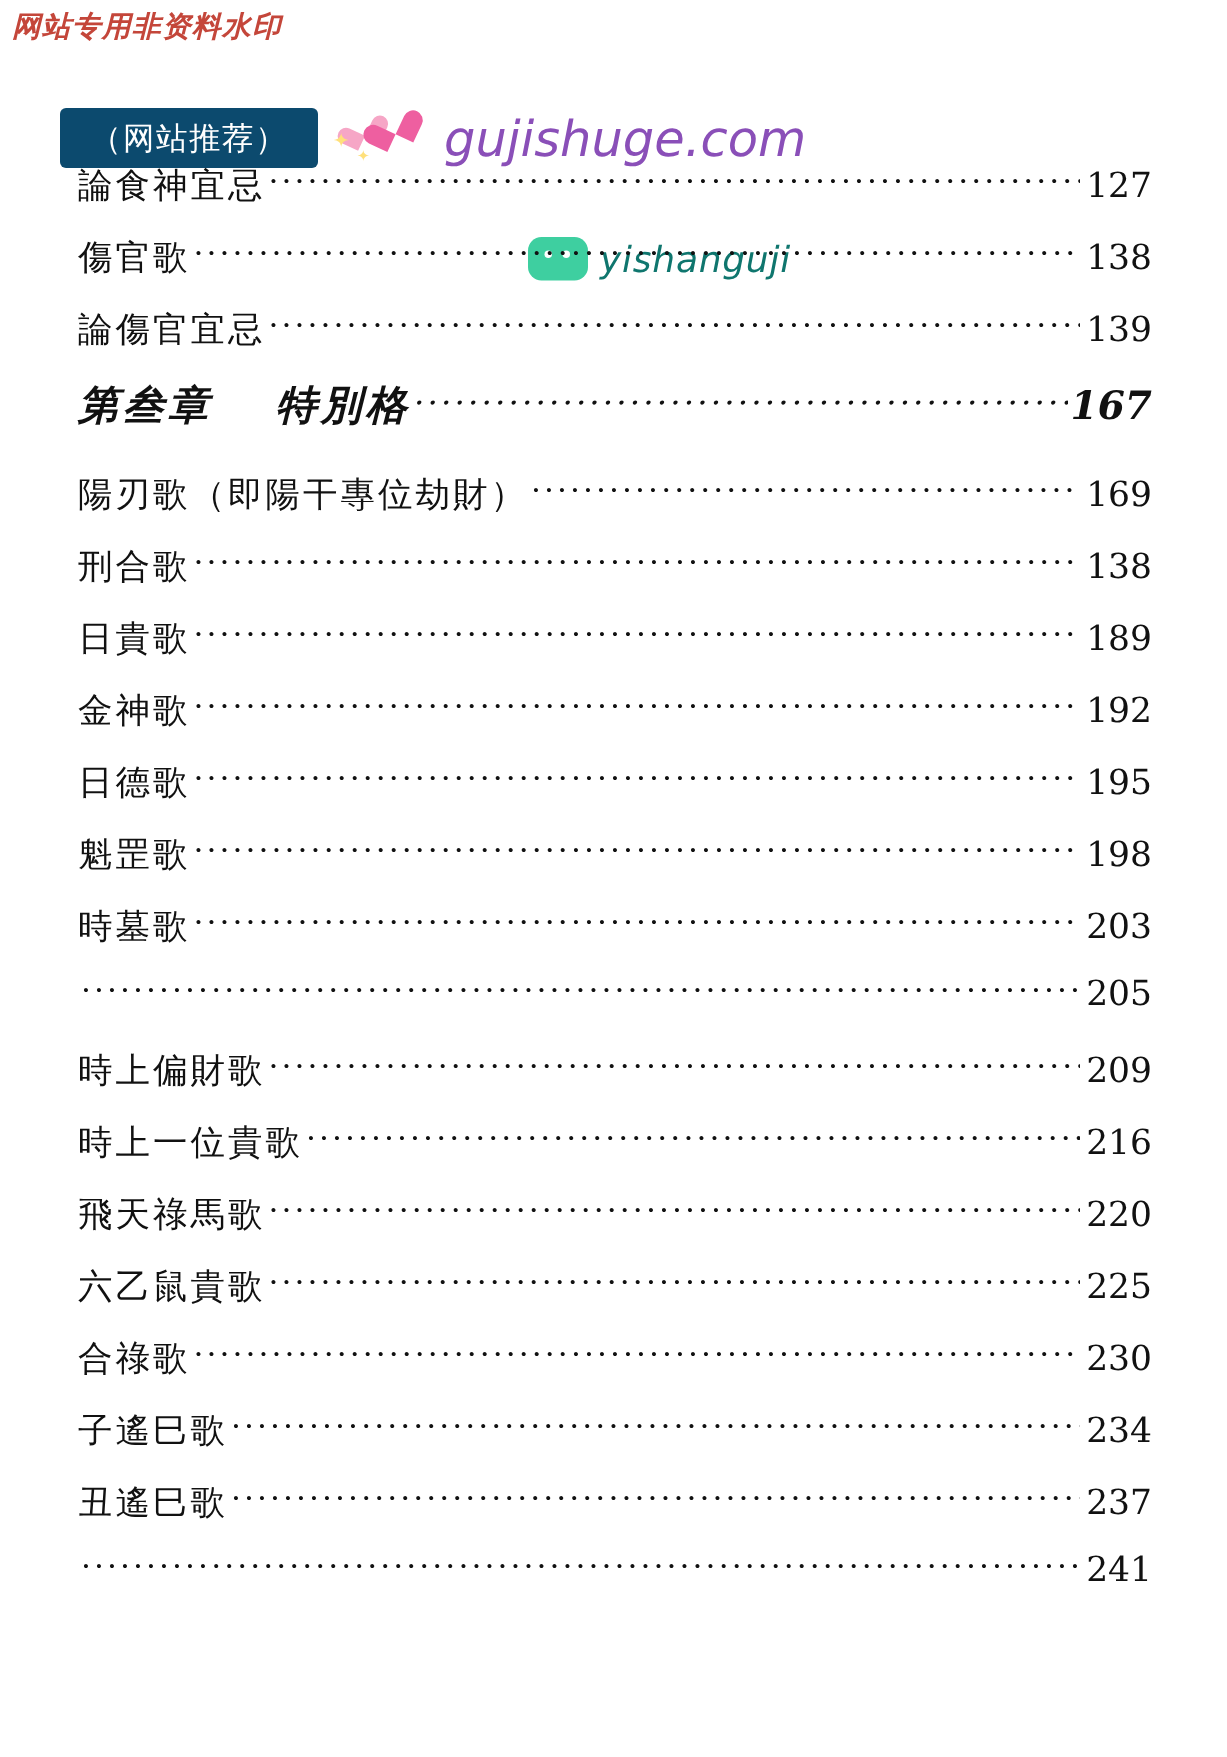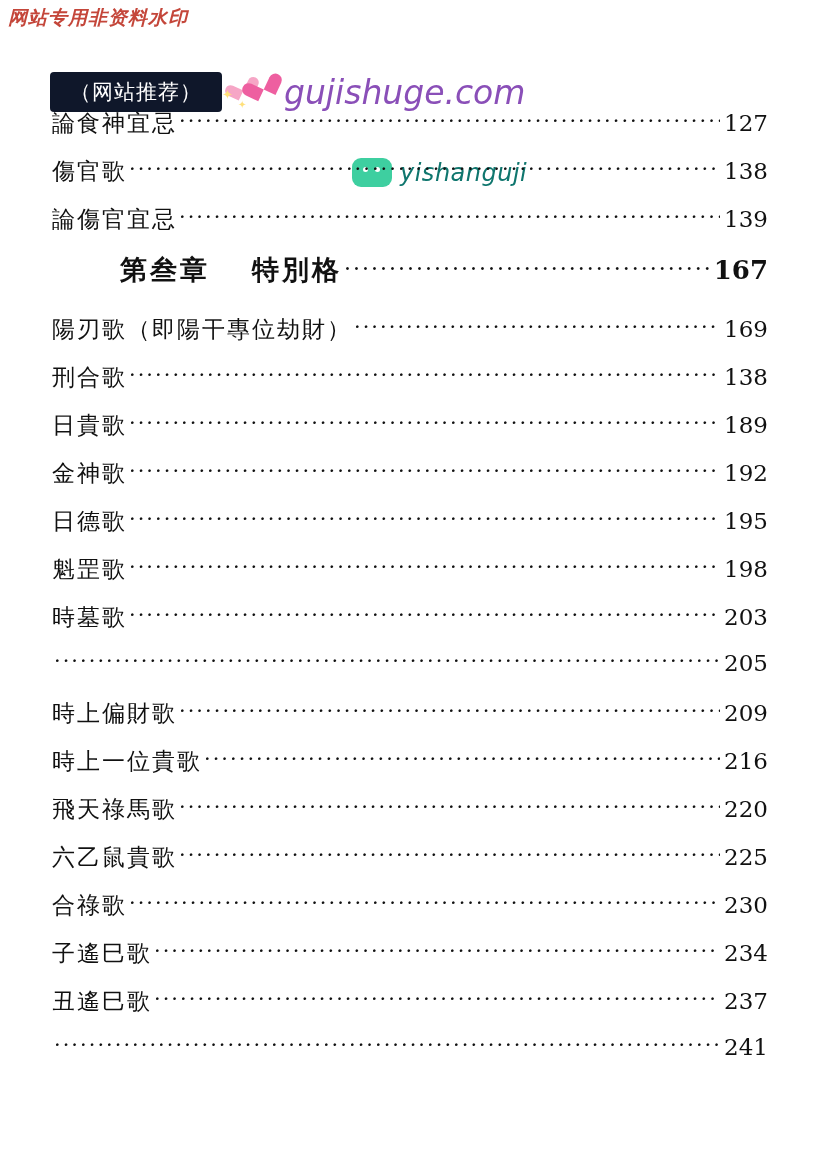"（网站推荐）" .recommend-badge { background: #0f172a -> #0c4a6e; left: 50px -> 40px }
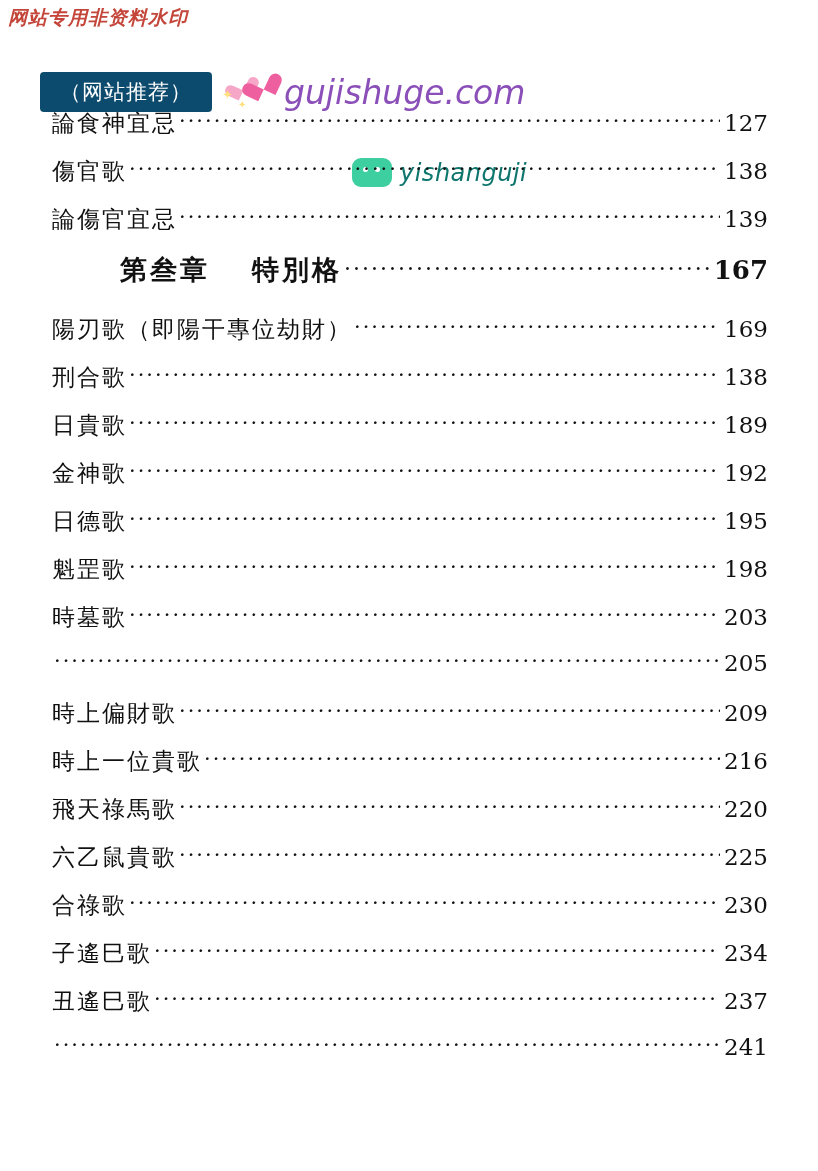"gujishuge.com" .site-url { margin-left: 0 -> 12px }
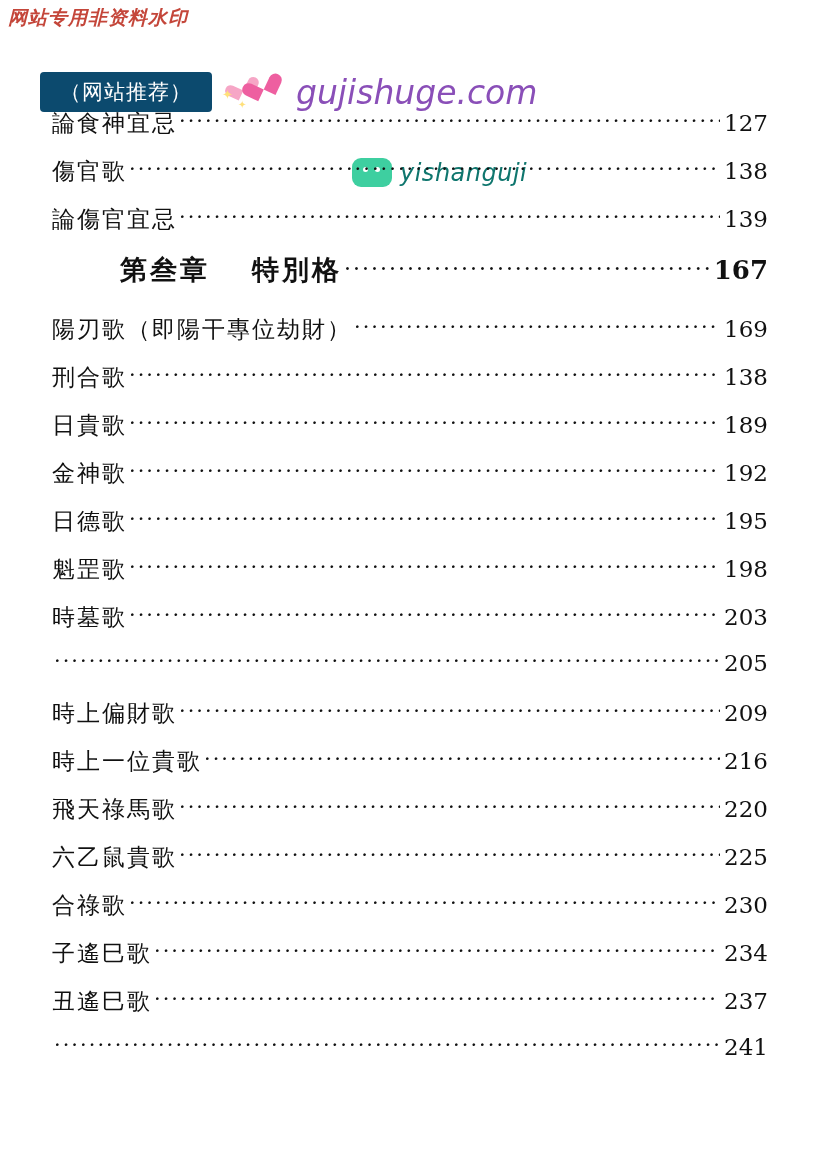"第叁章" .toc-row.chapter { font-style: none -> italic; padding-left: 120px -> 52px }
